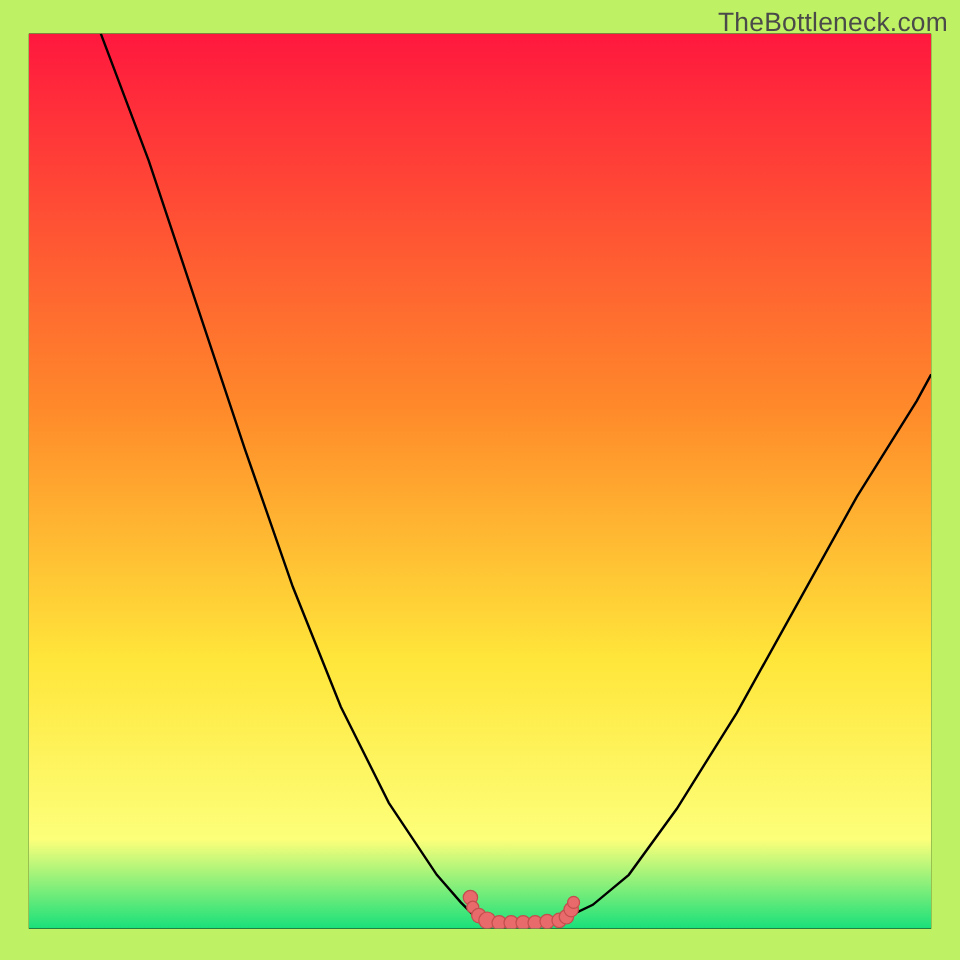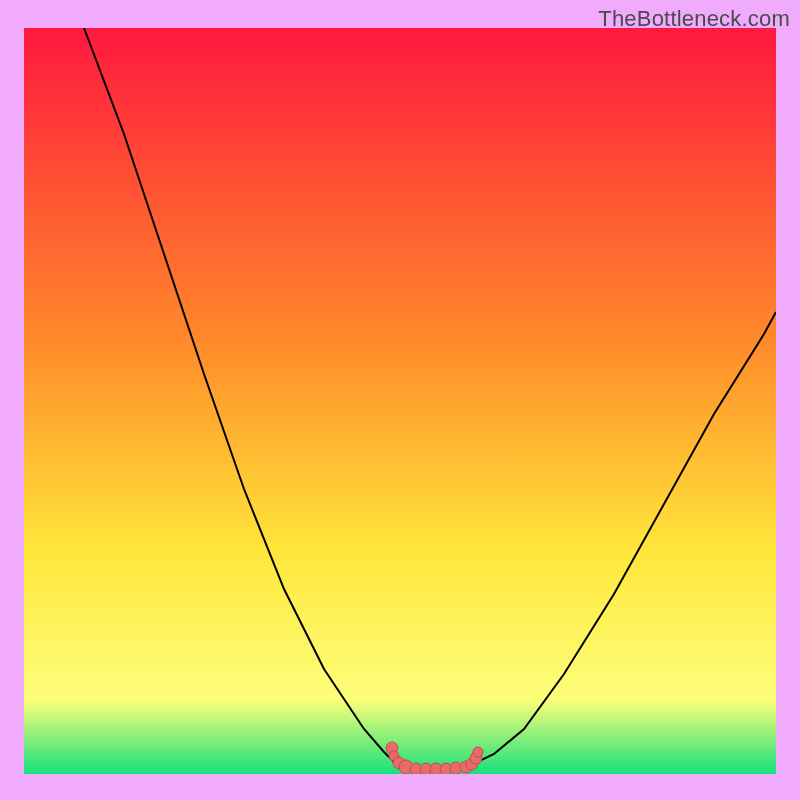"TheBottleneck.com" .frame { background: #f0abfc -> #bef264 }
